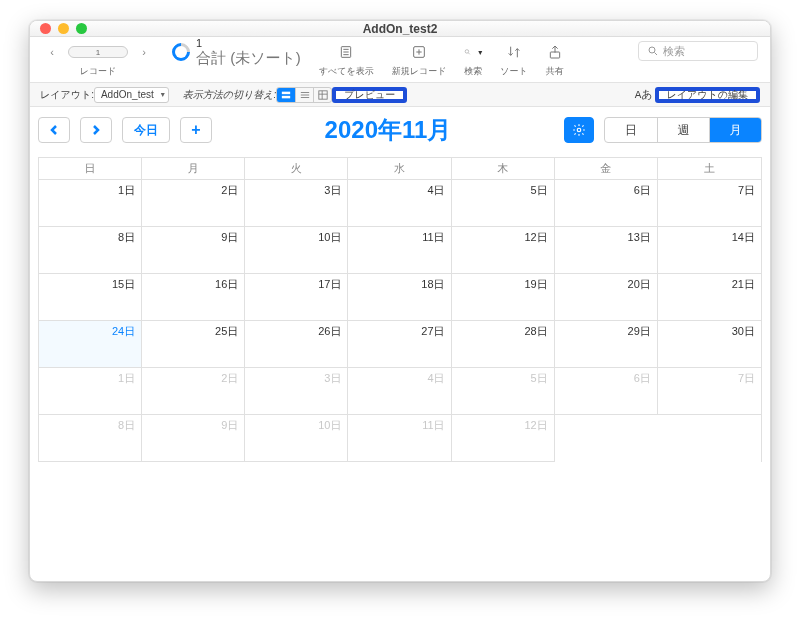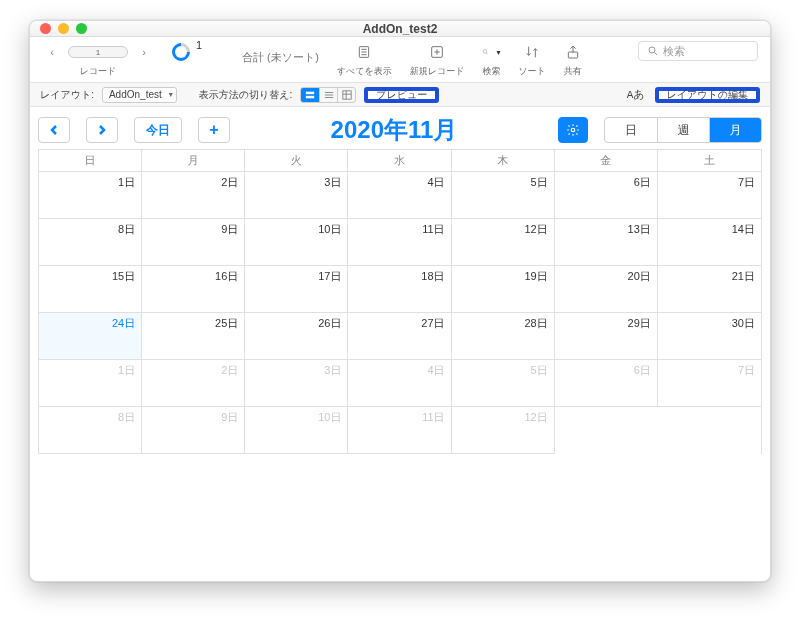"合計 (未ソート)" span { font-size: 11px -> 15px; margin-left: 46px -> none }
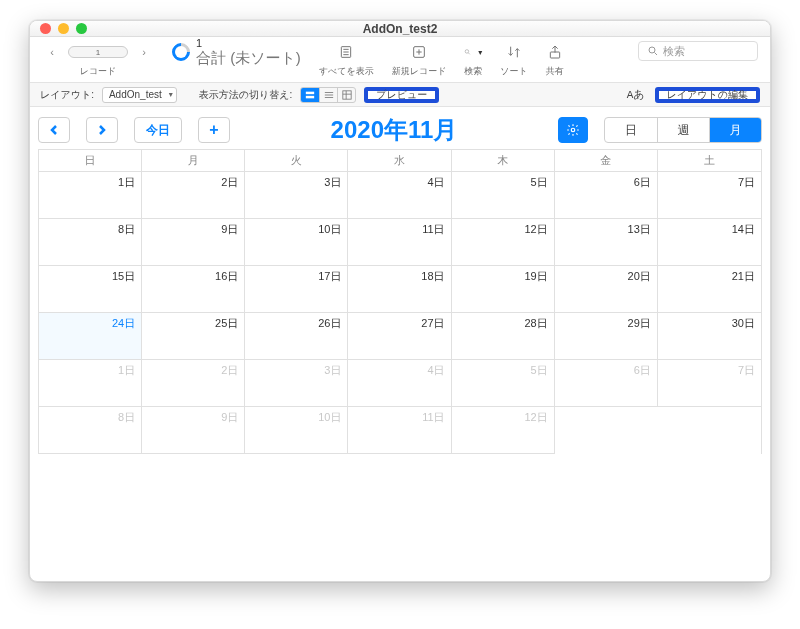"レイアウト:" .toolbar2 { gap: 8px -> none }
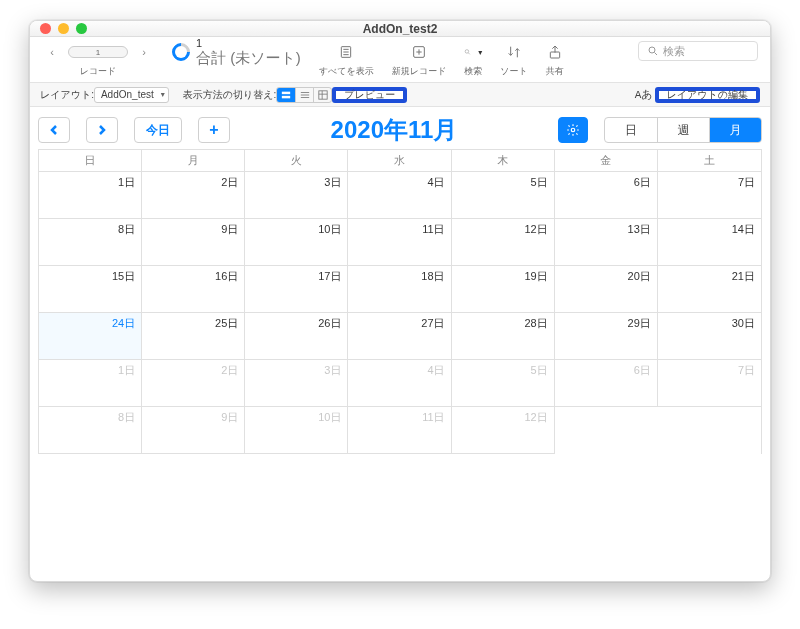"表示方法の切り替え:" span { font-style: none -> italic }
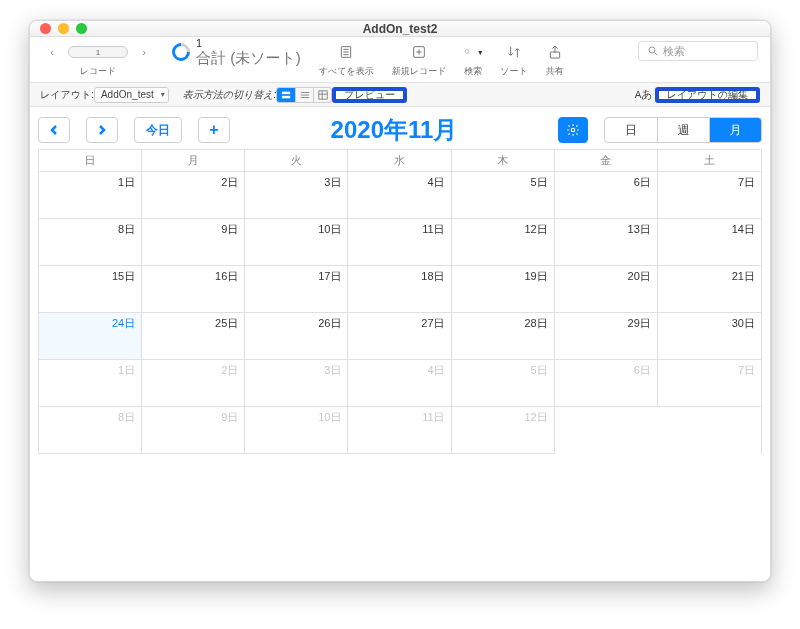"今日" .cal-top { gap: 16px -> 10px; margin-bottom: 4px -> 12px }
